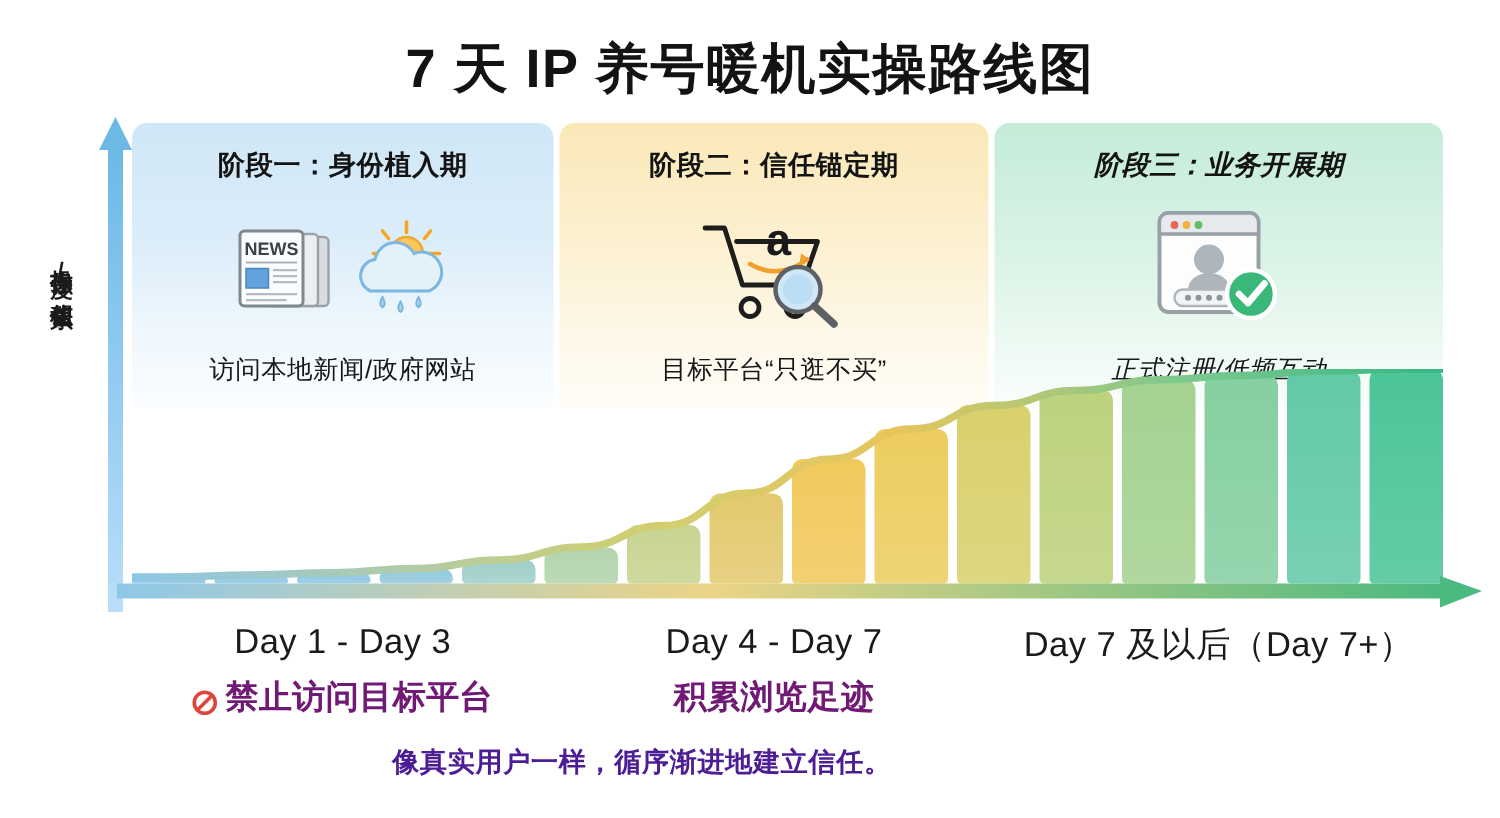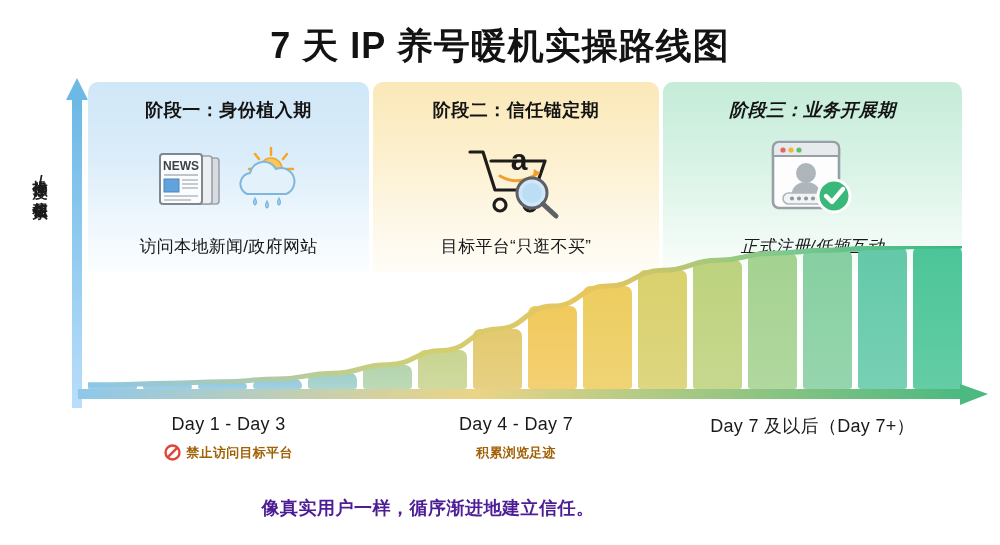"Day 1 - Day 3" .dayrange { font-size: 18px -> 23px }
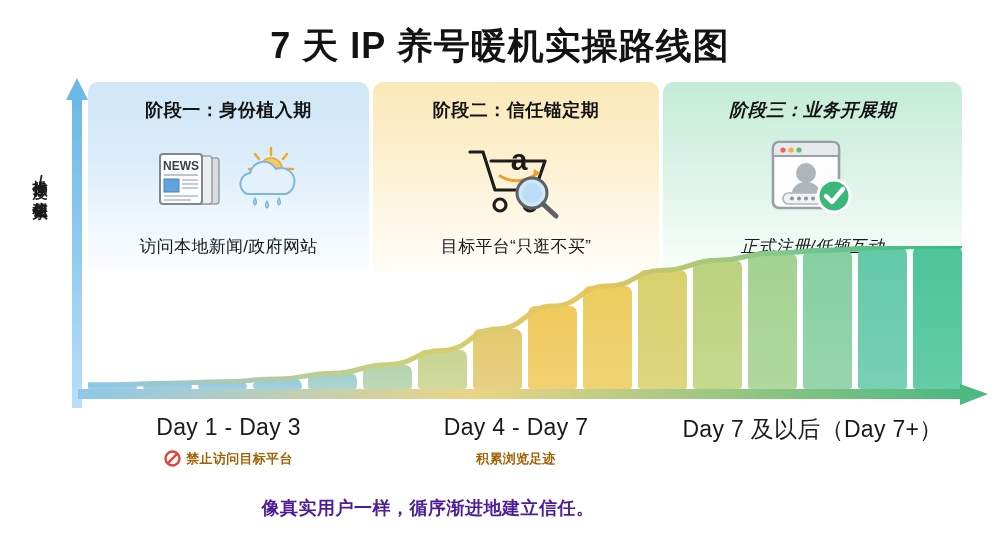"禁止访问目标平台" .daynote { align-items: none -> center; color: #a16207 -> #701a75; font-size: 13px -> 22px }
